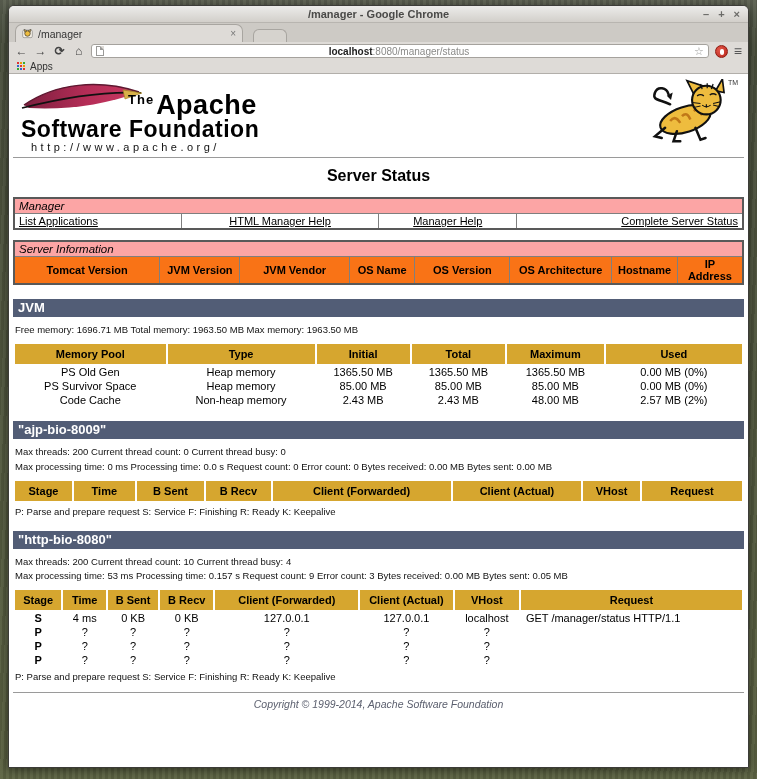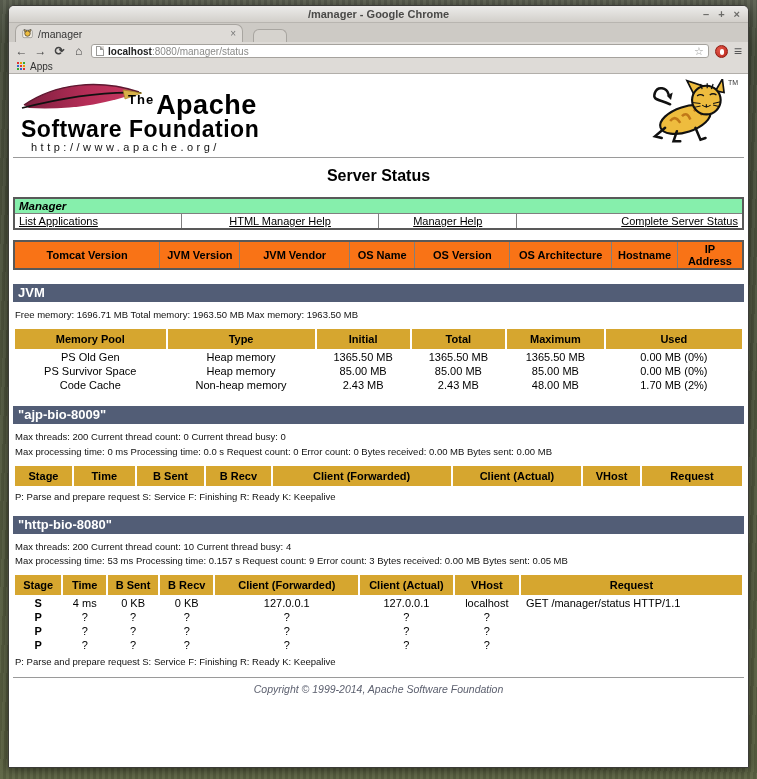"localhost:8080/manager/status" .omnibox { text-align: none -> center }
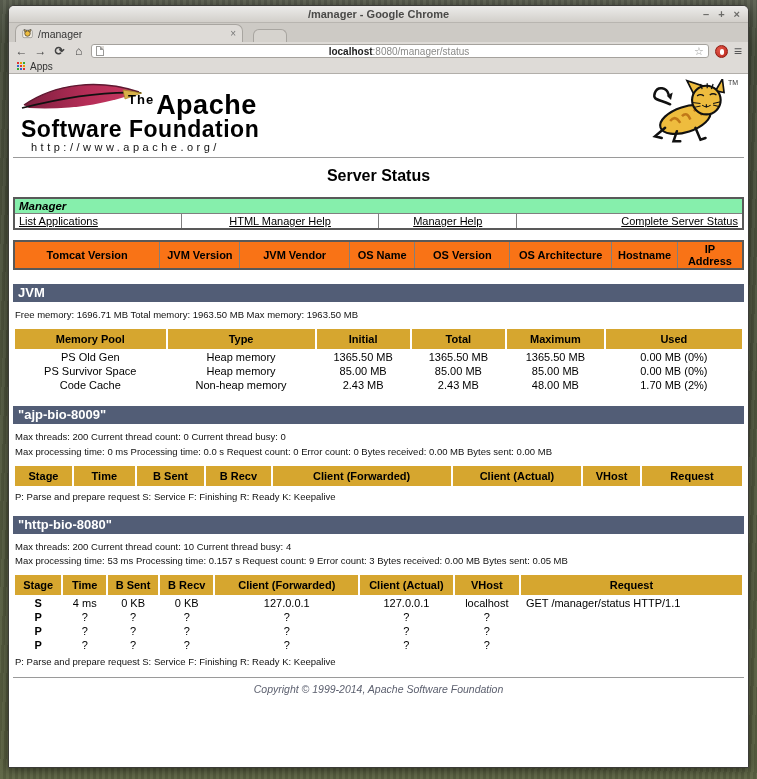"Manager" .sec-title { background: #86efac -> #fca5a5; font-weight: bold -> normal }
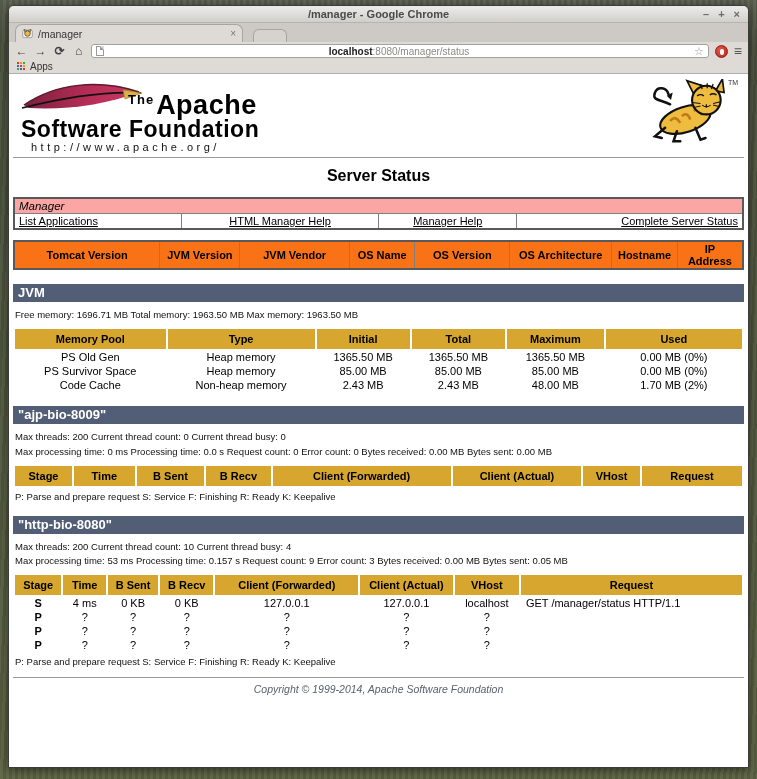"Server Information" tr { html: none -> <tr> <td>Server Information</td> </tr> }
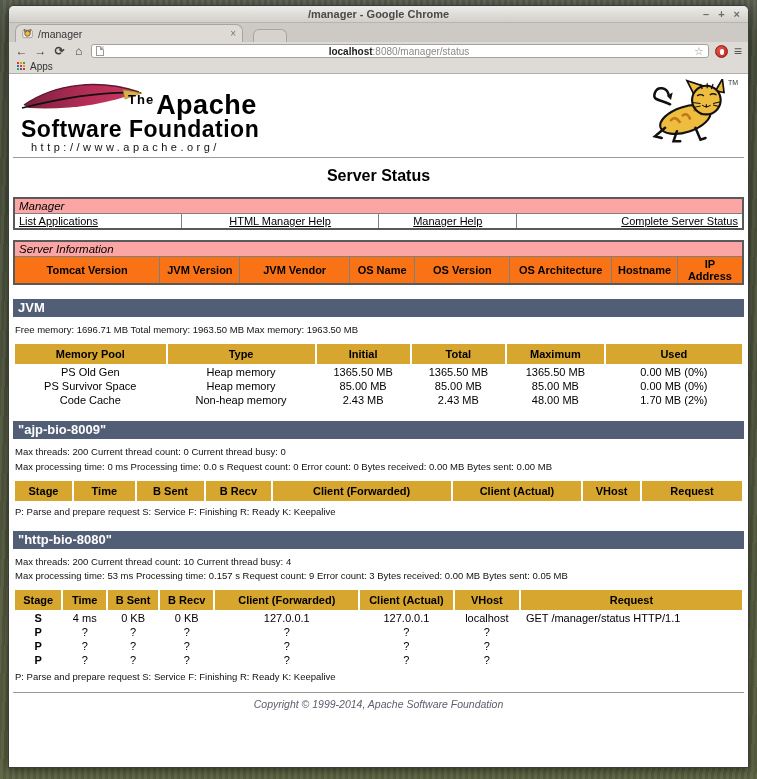"1.70 MB (2%)" td { text: 1.70 -> 2.57 }
